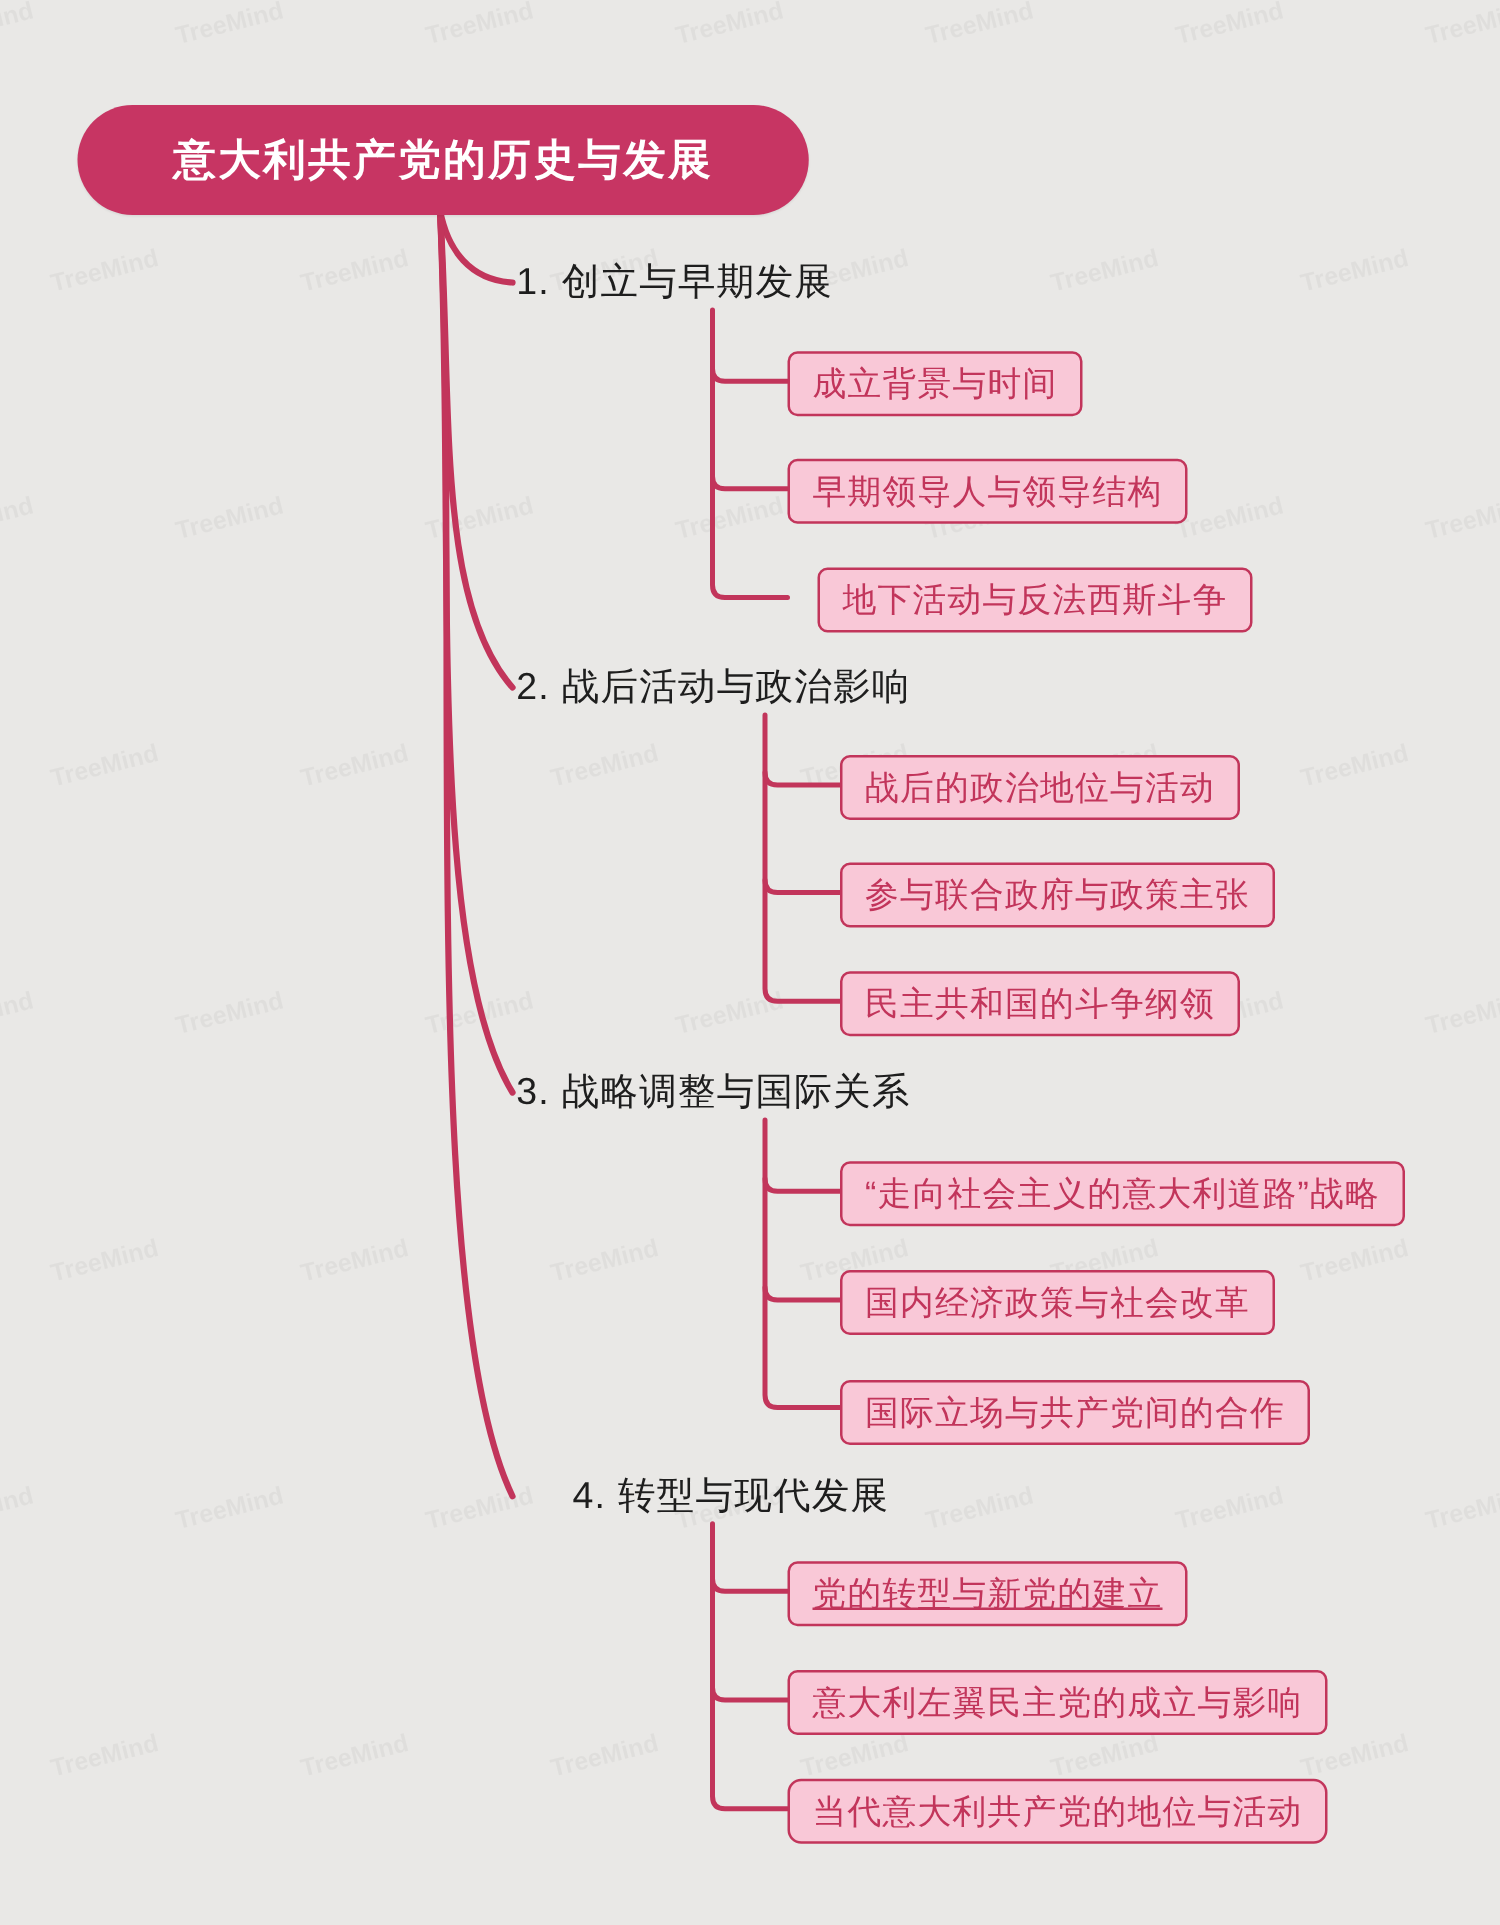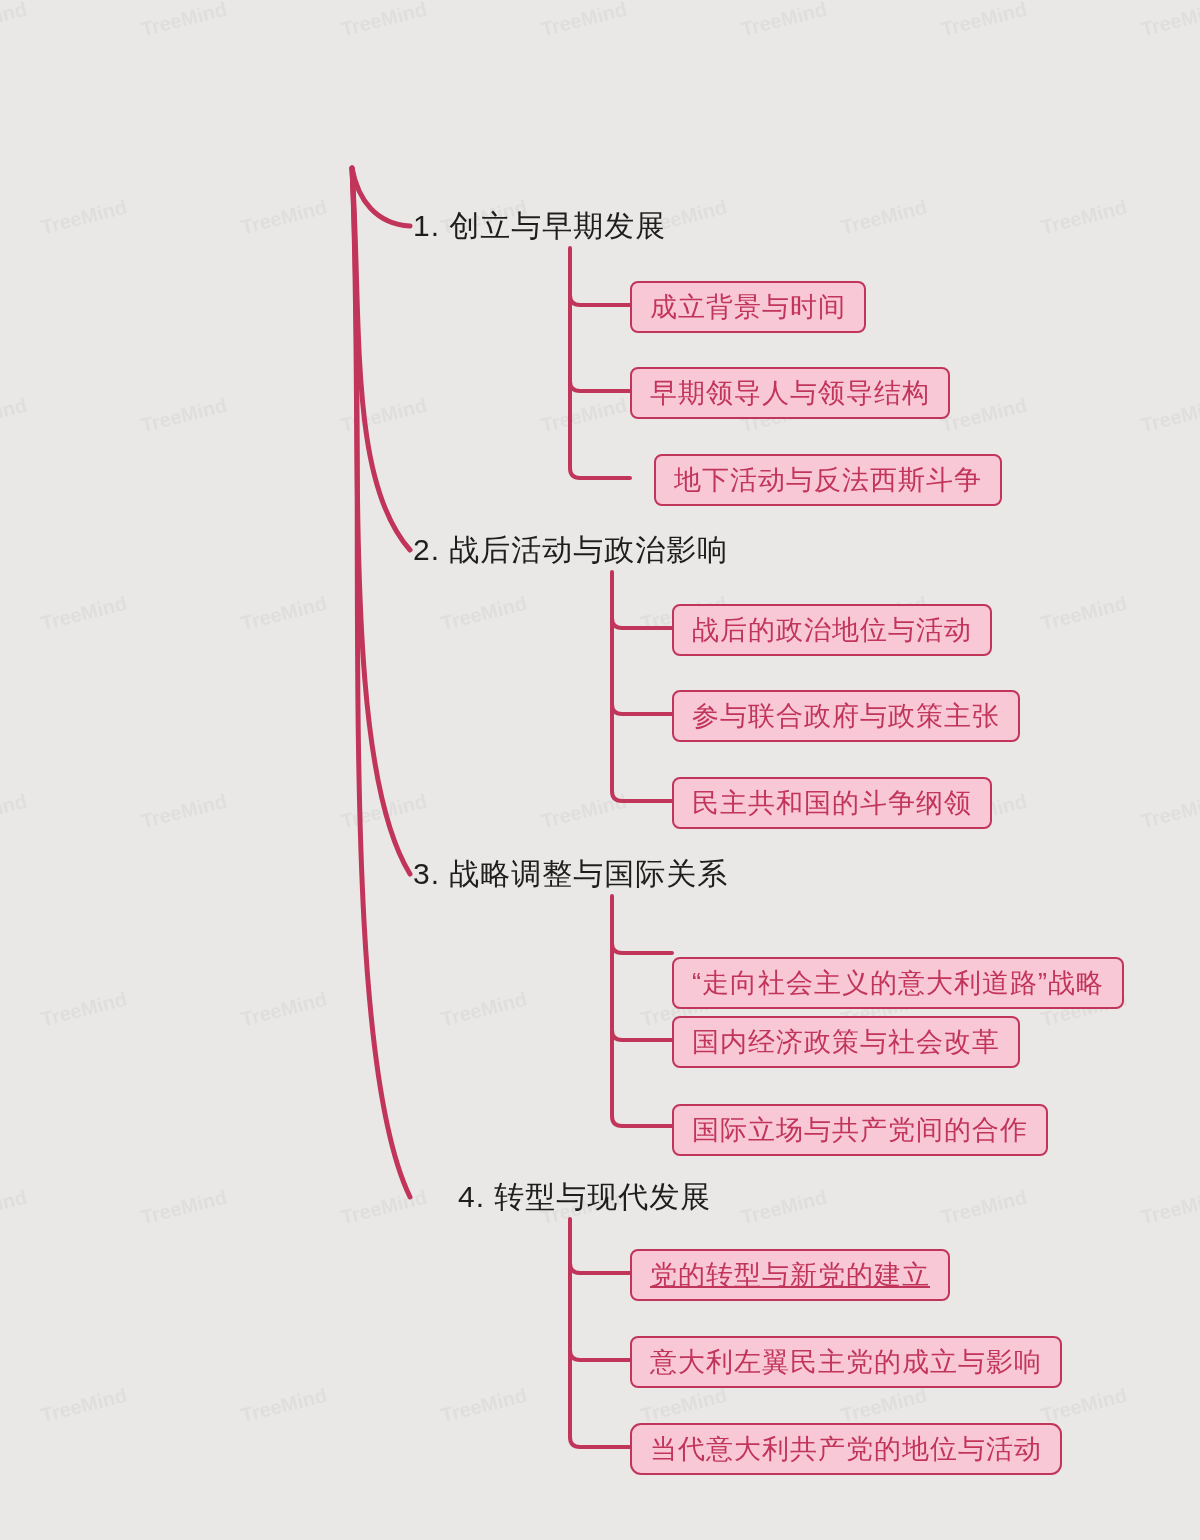"意大利共产党的历史与发展" div.root-node { html: none -> <div> <span>意大利共产党的历史与发展</span> </div> }
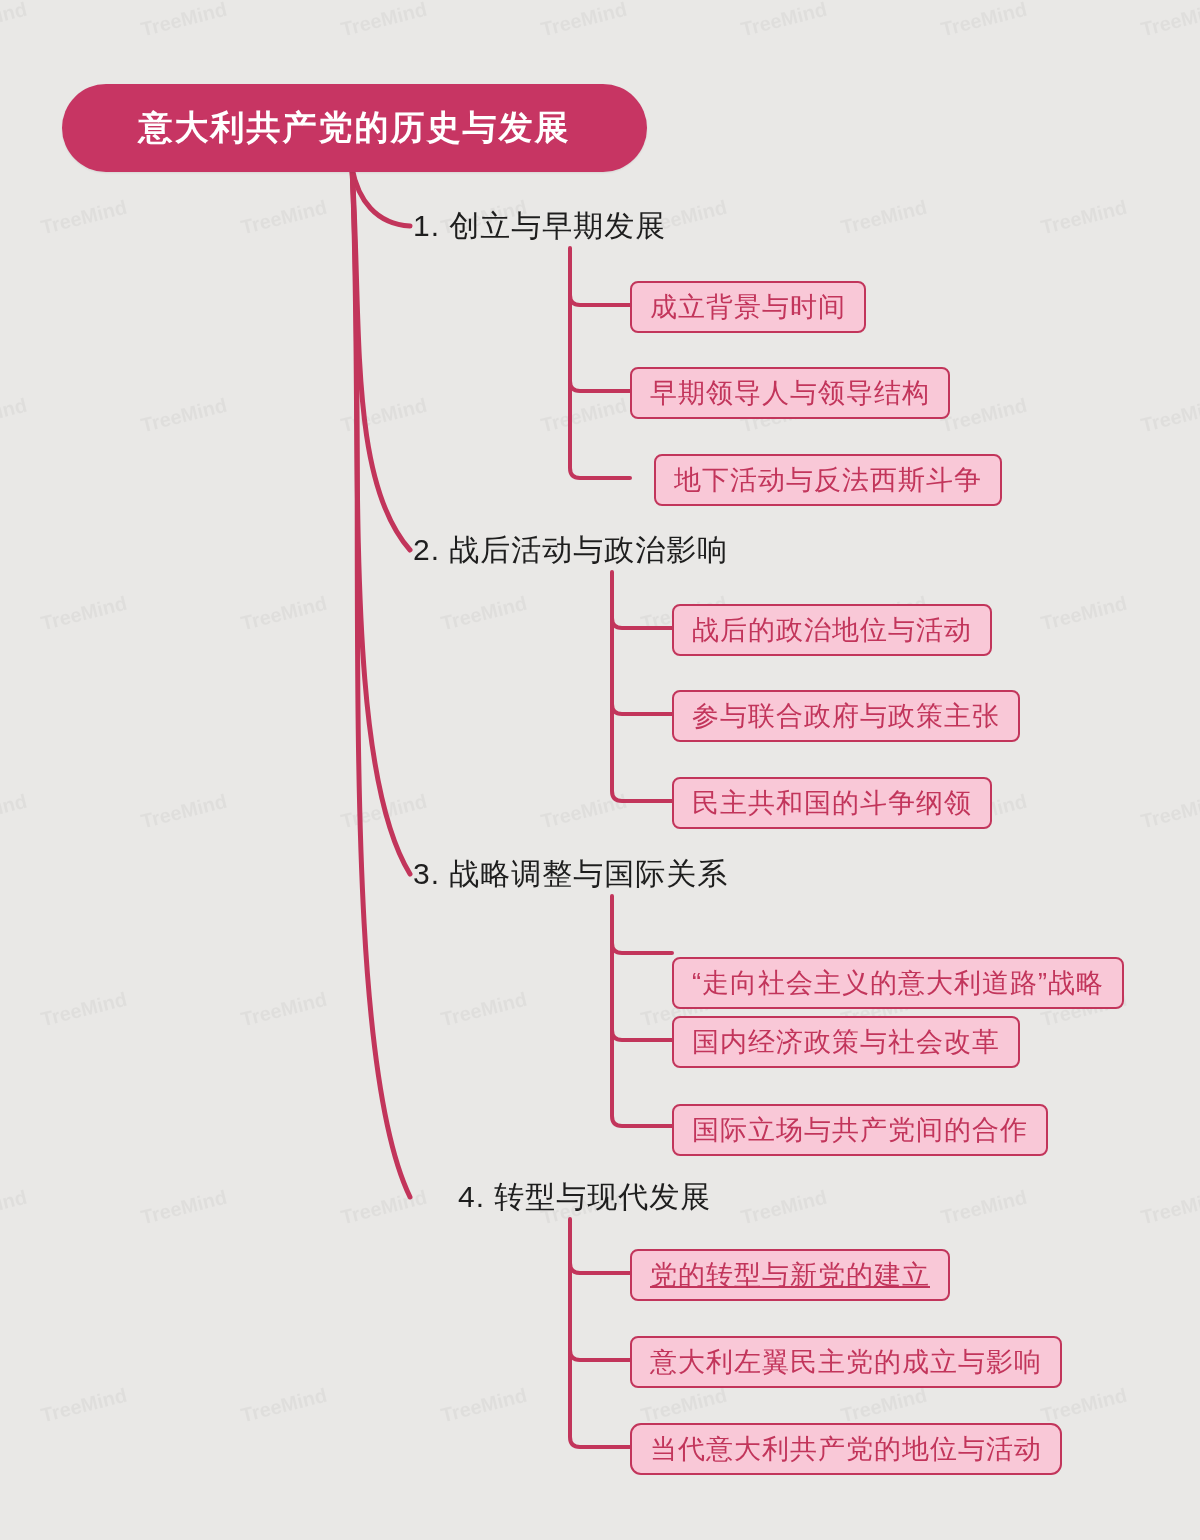"“走向社会主义的意大利道路”战略" .b3c1 { margin-top: 28px -> none }
